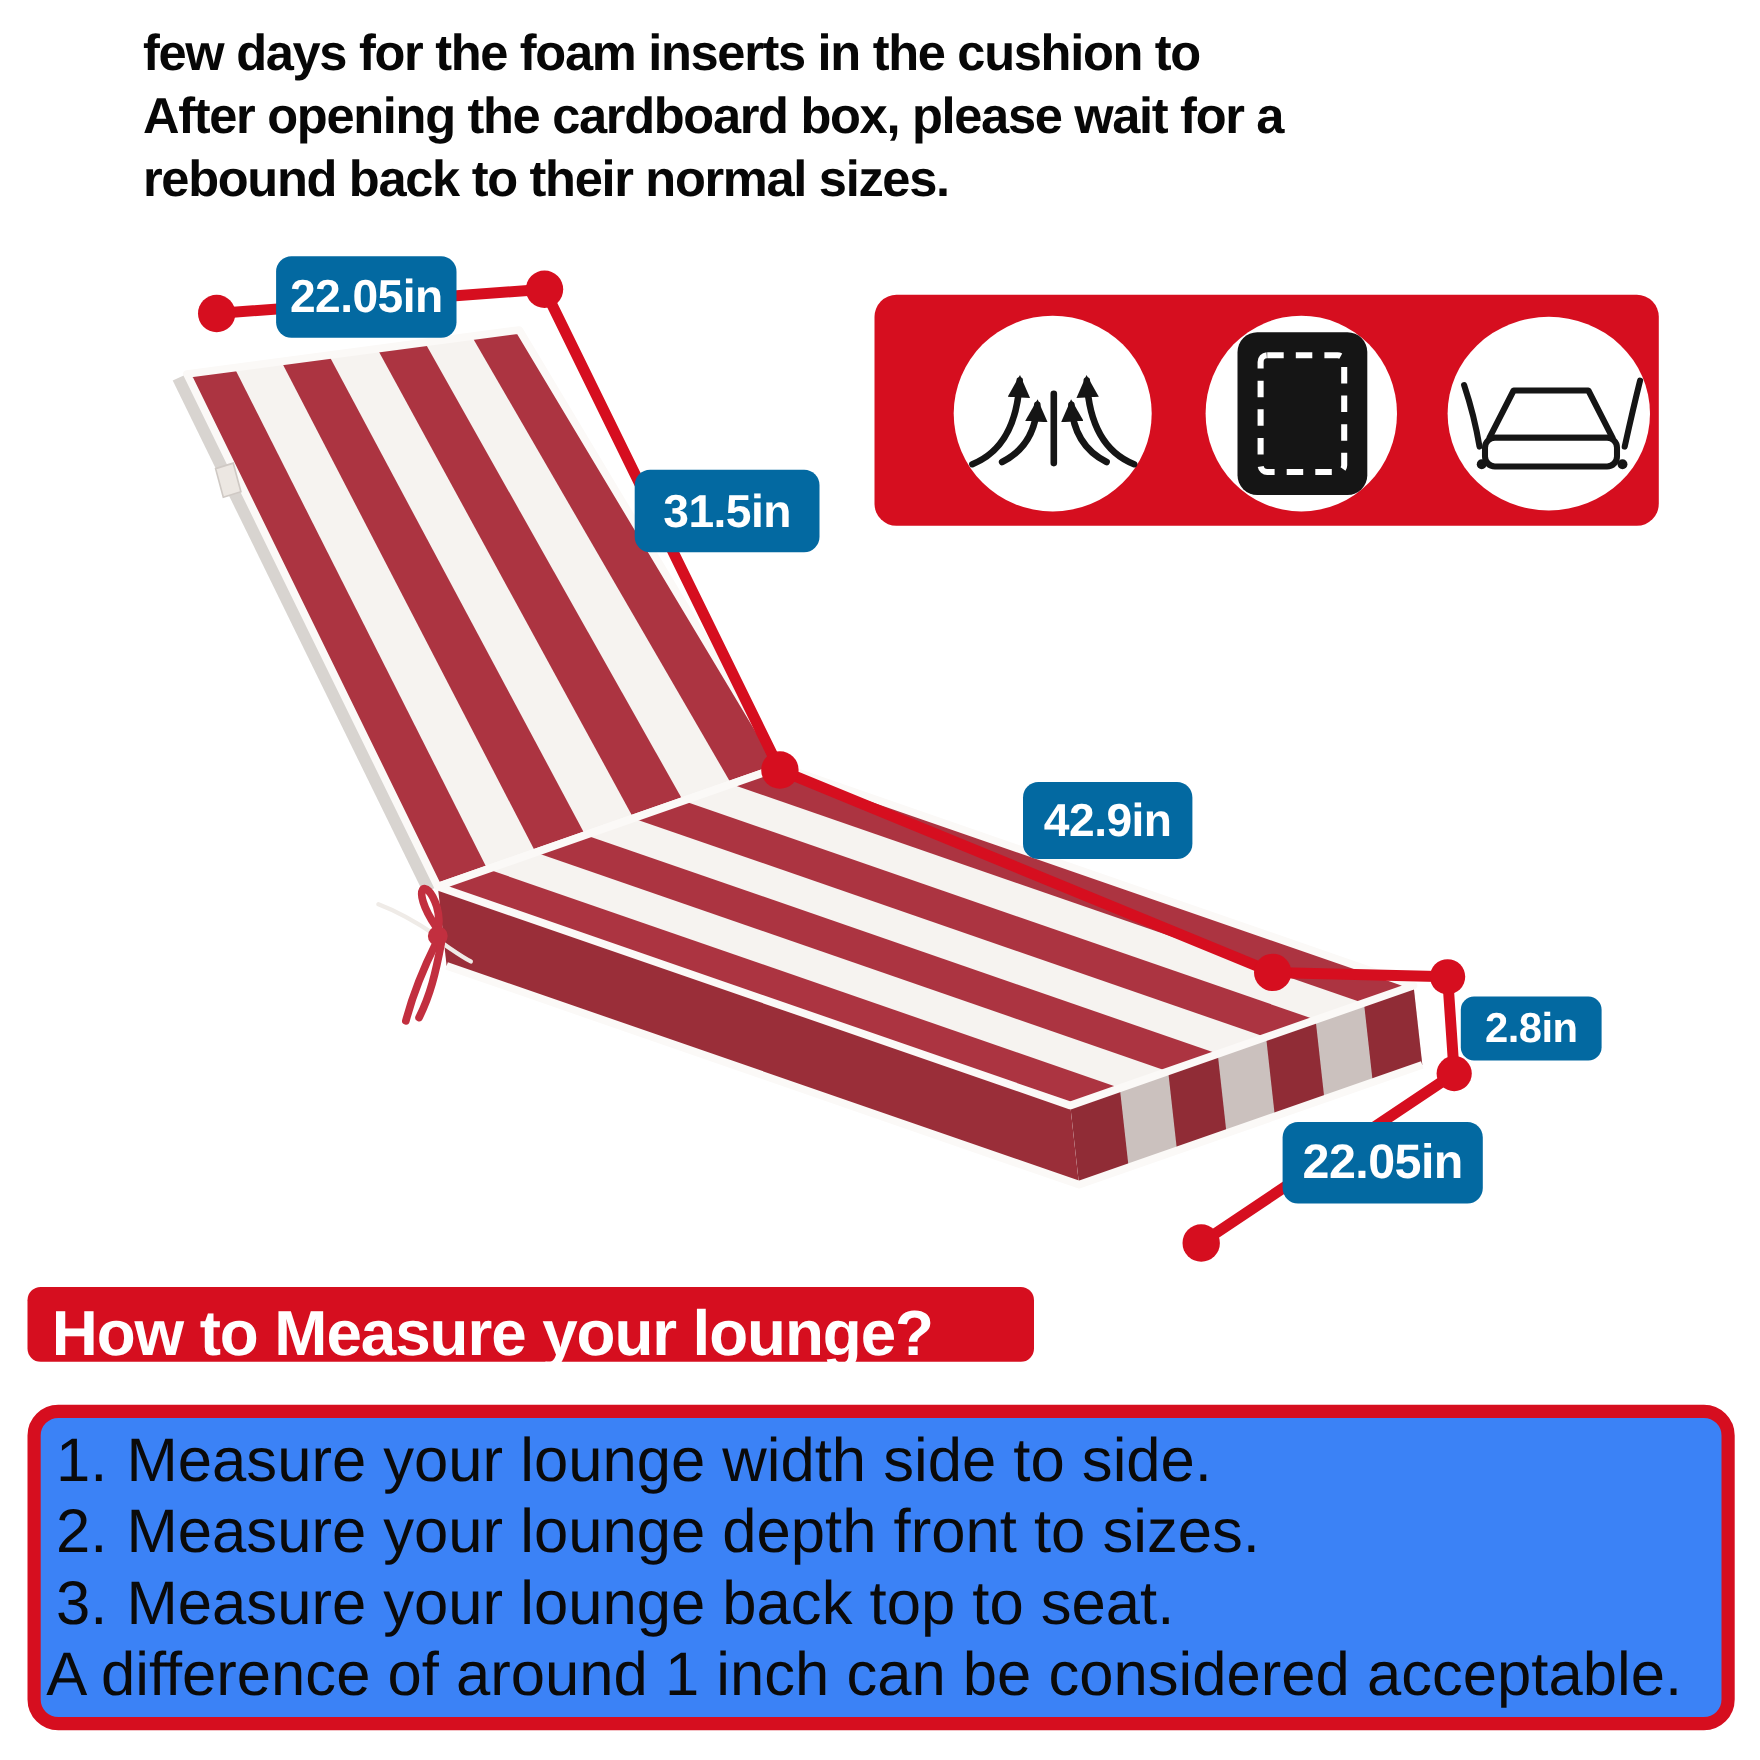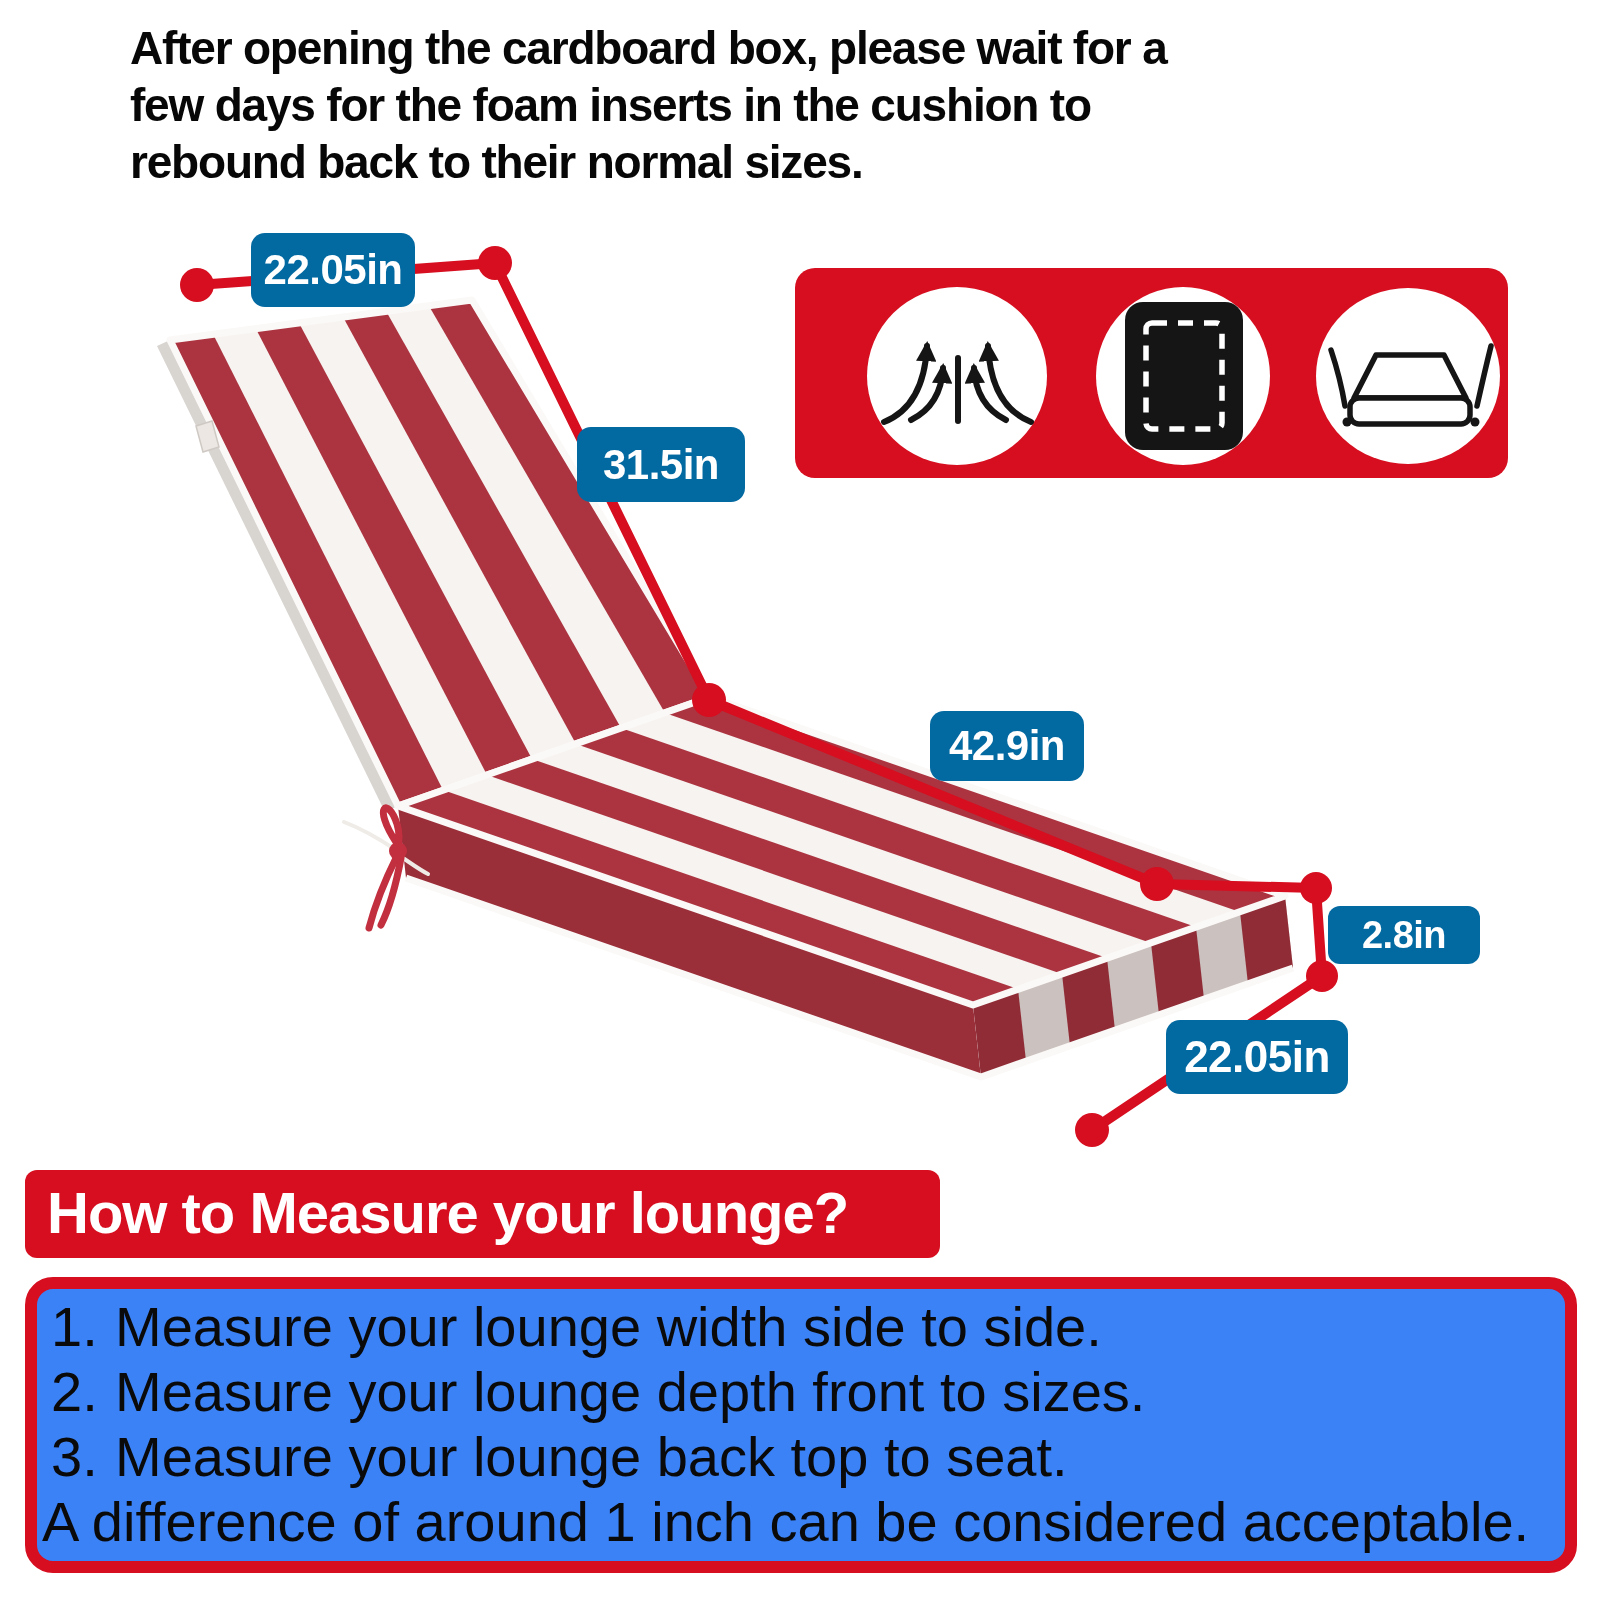"After opening the cardboard box," div { order: before "few days for the foam" -> after "few days for the foam" }
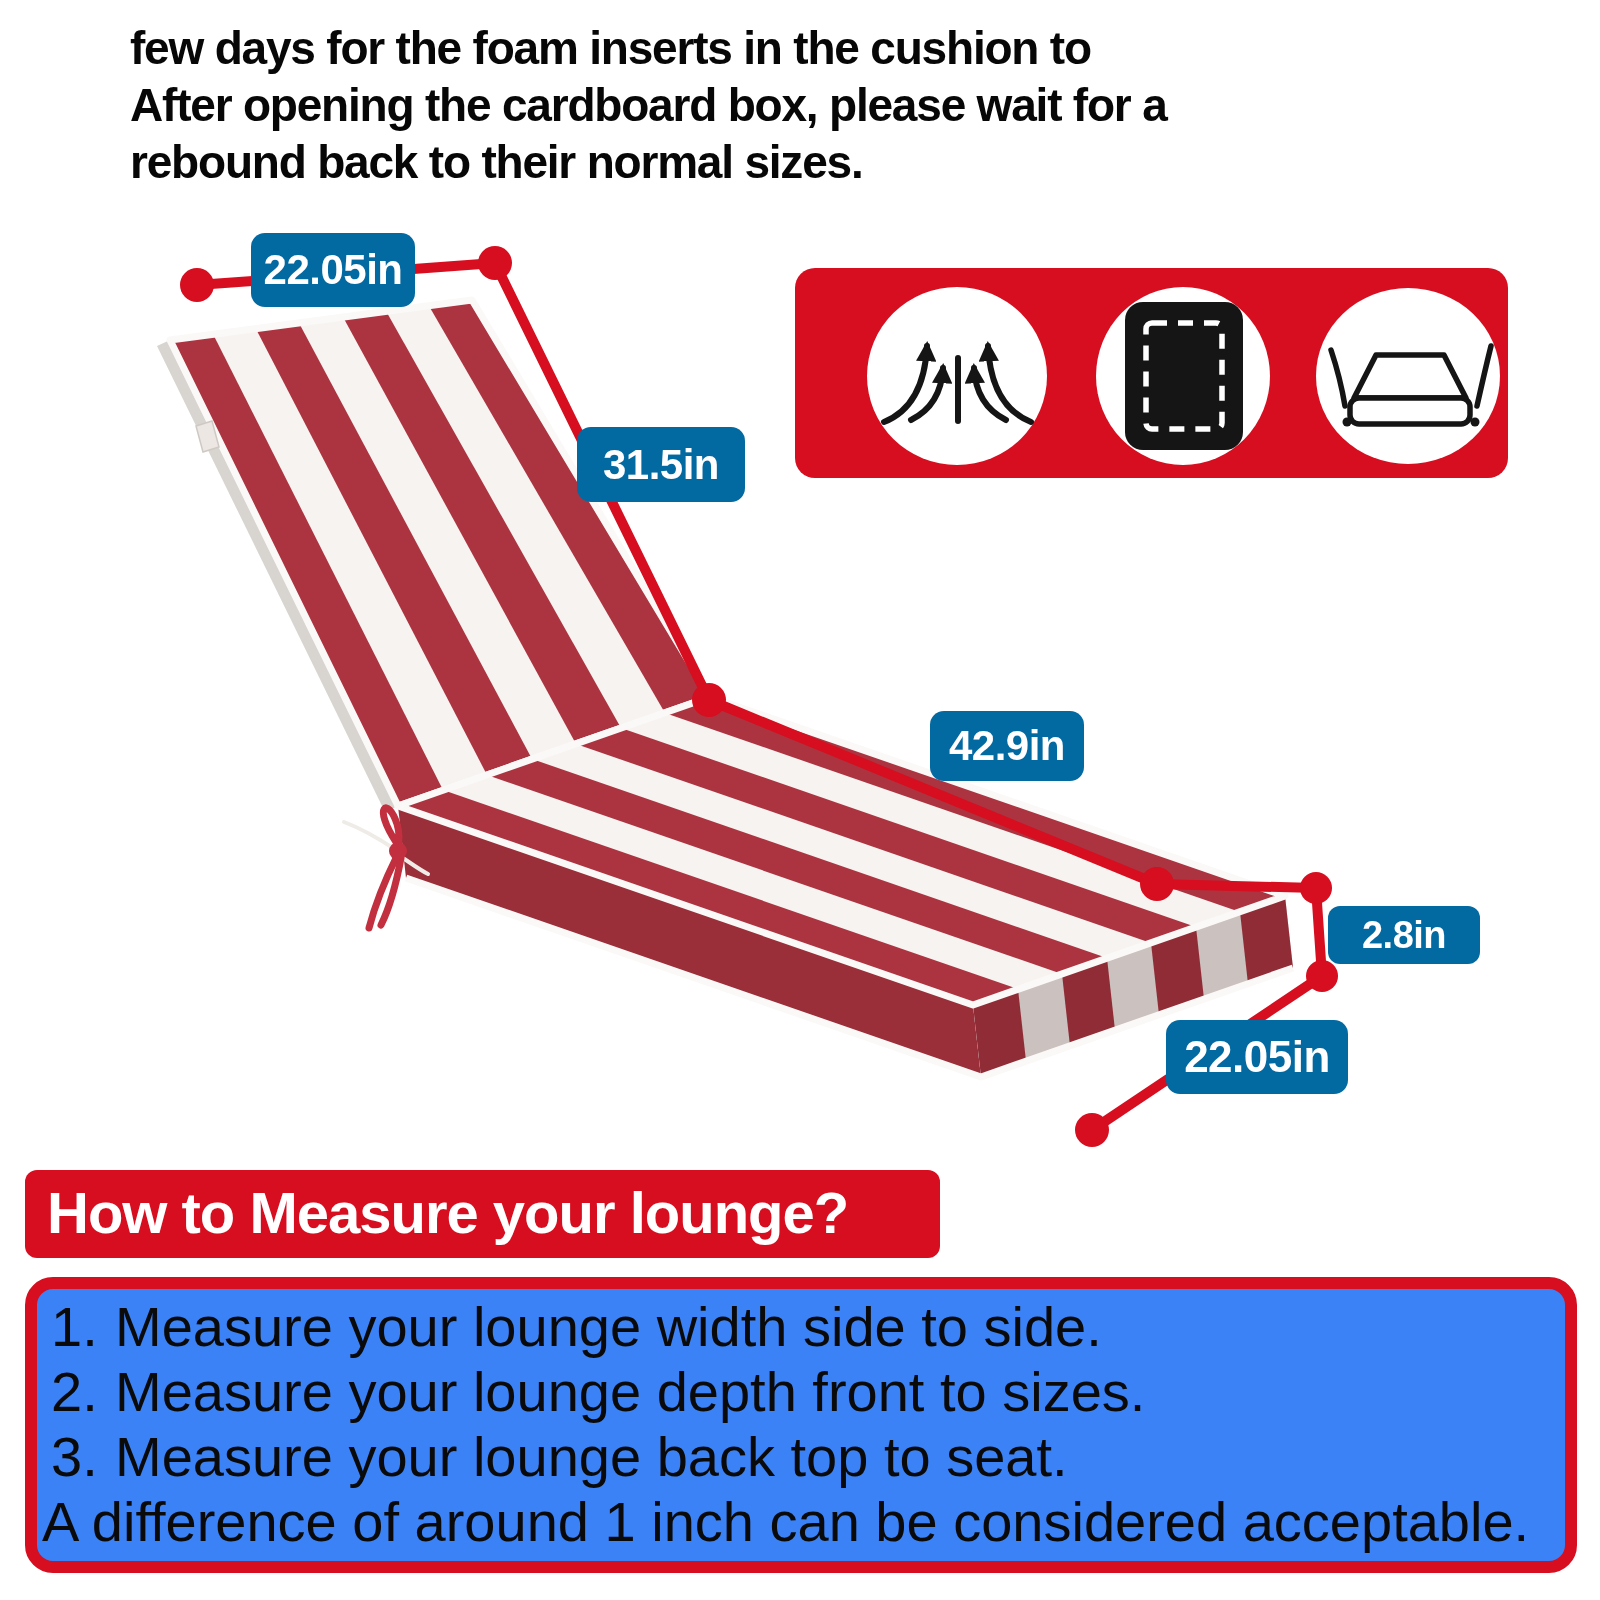"2.8in" #lbl-thickness { width: 152px -> 128px }
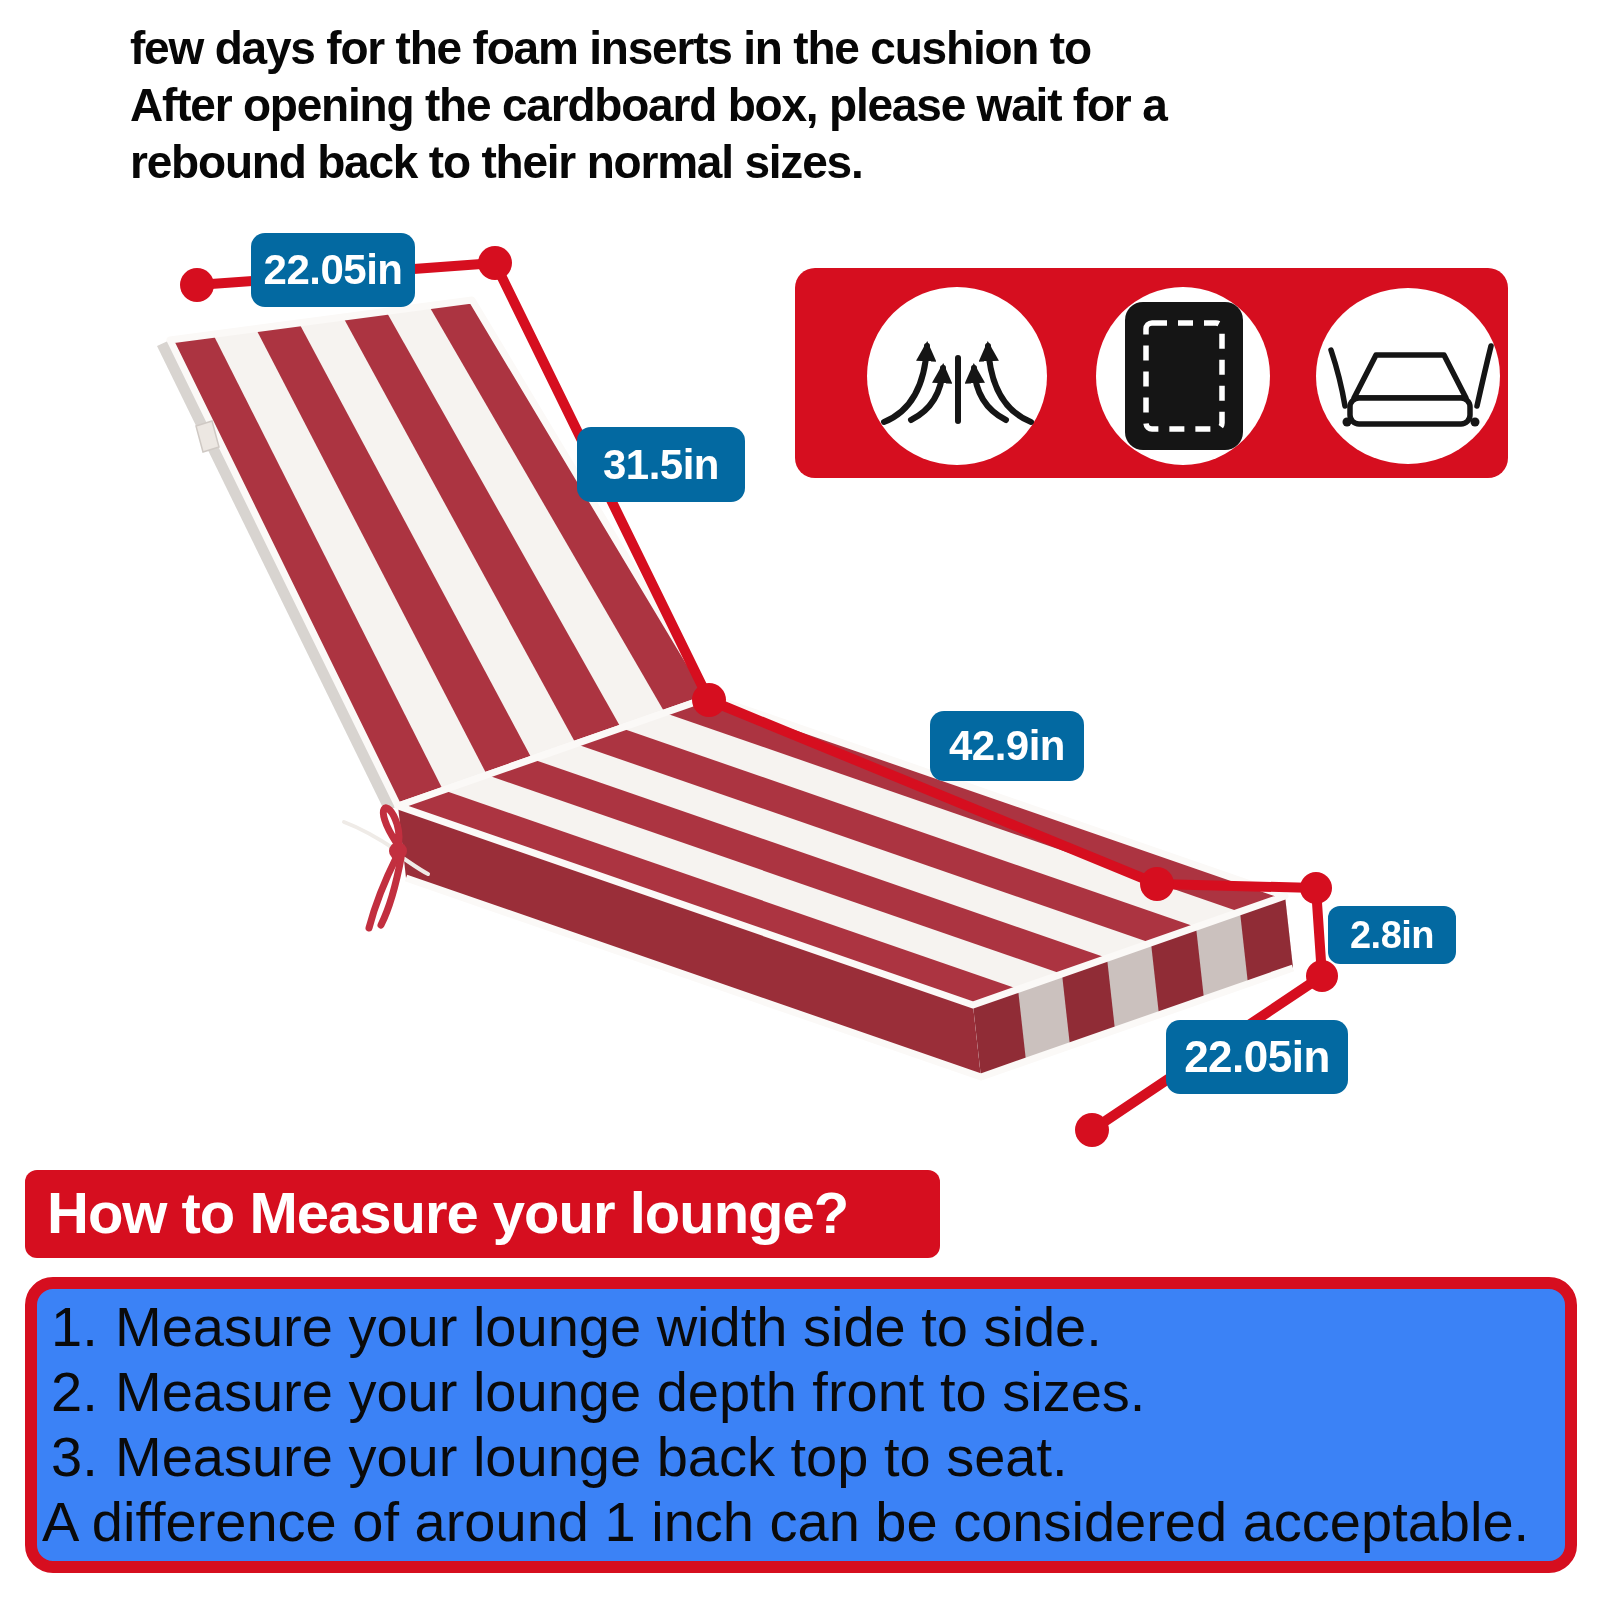"How to Measure your lounge?" .measure-title { height: 88px -> 68px }
